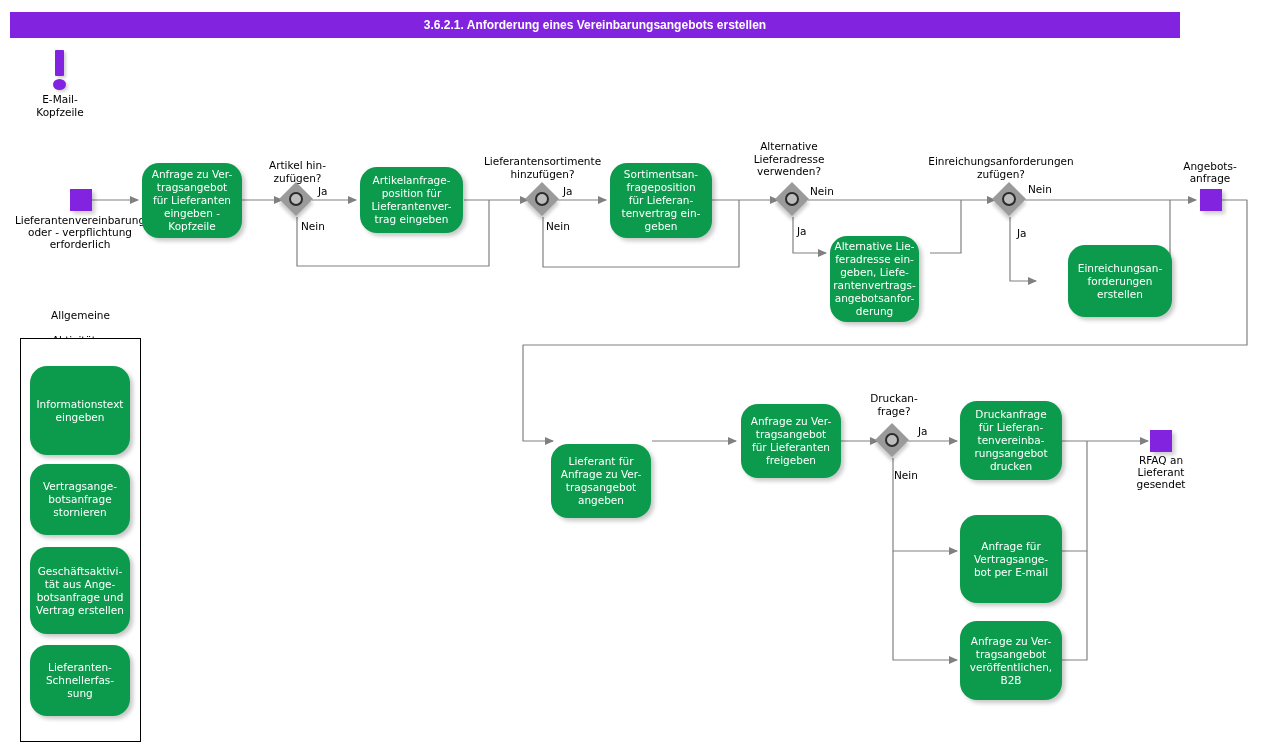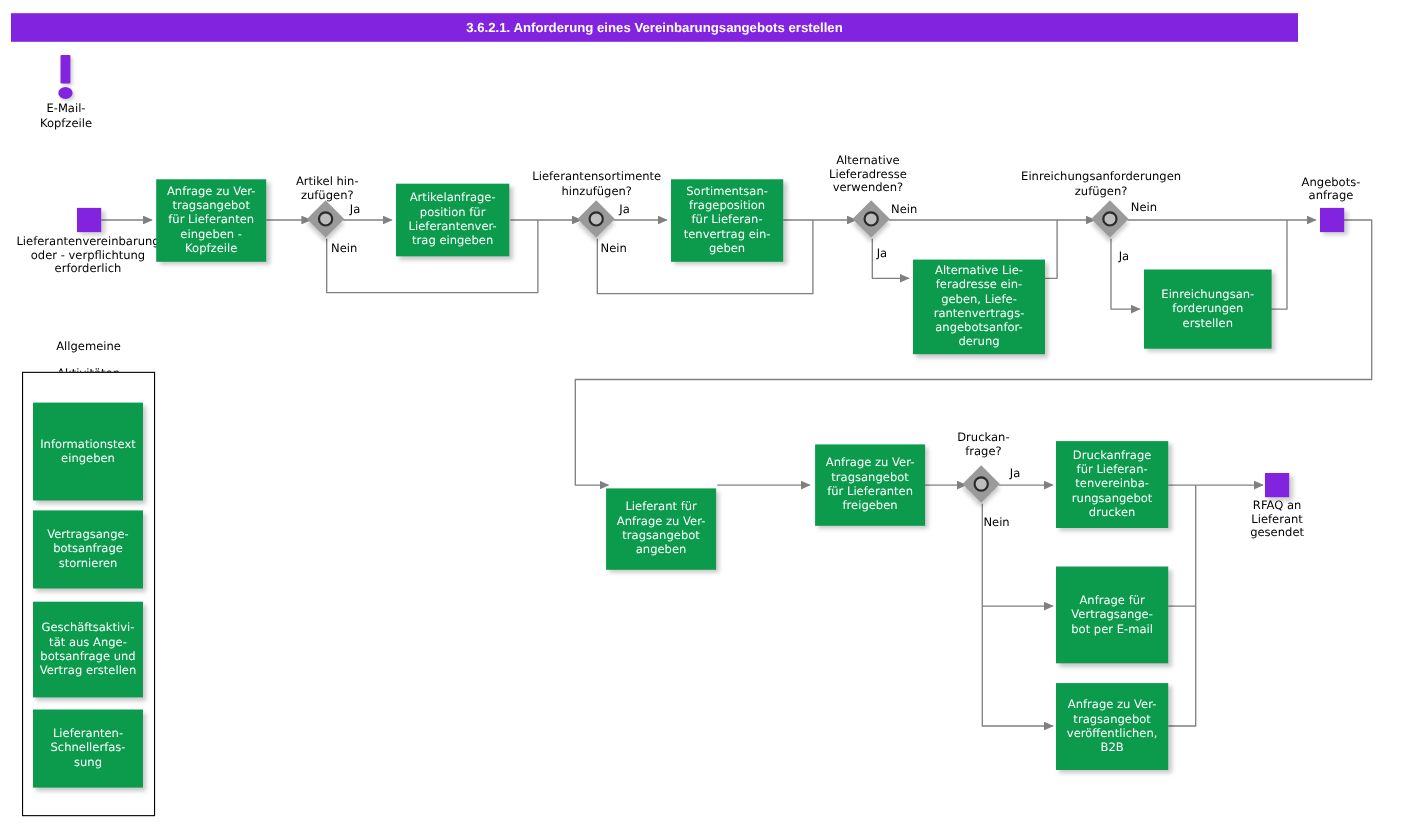"Anfrage zu Ver-" .act { border-radius: 0 -> 17px }
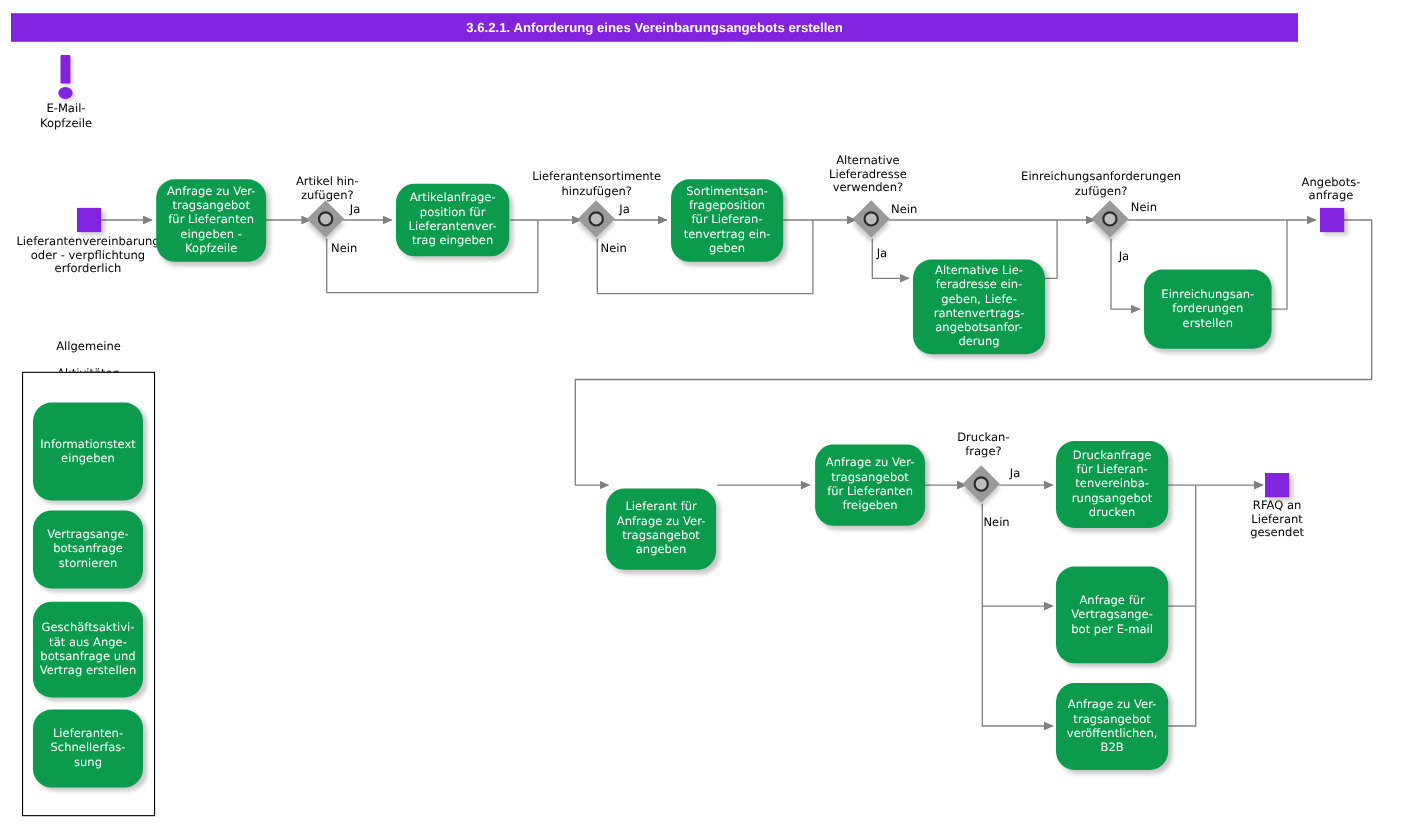"Alternative Lie-" div.act { width: 120px -> 89px }
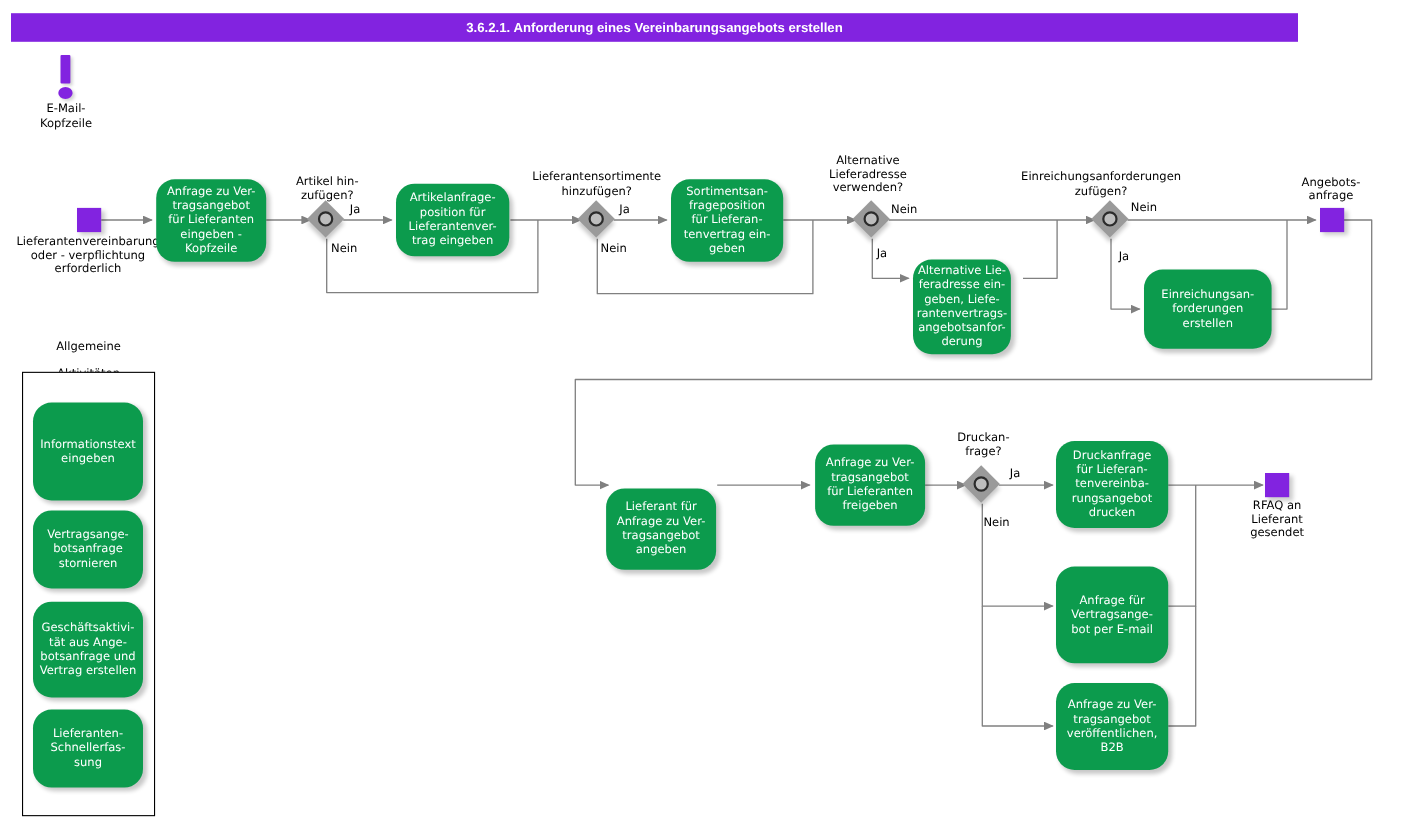"Einreichungsan-" div.act { left: 1040px -> 1068px; width: 116px -> 104px }
